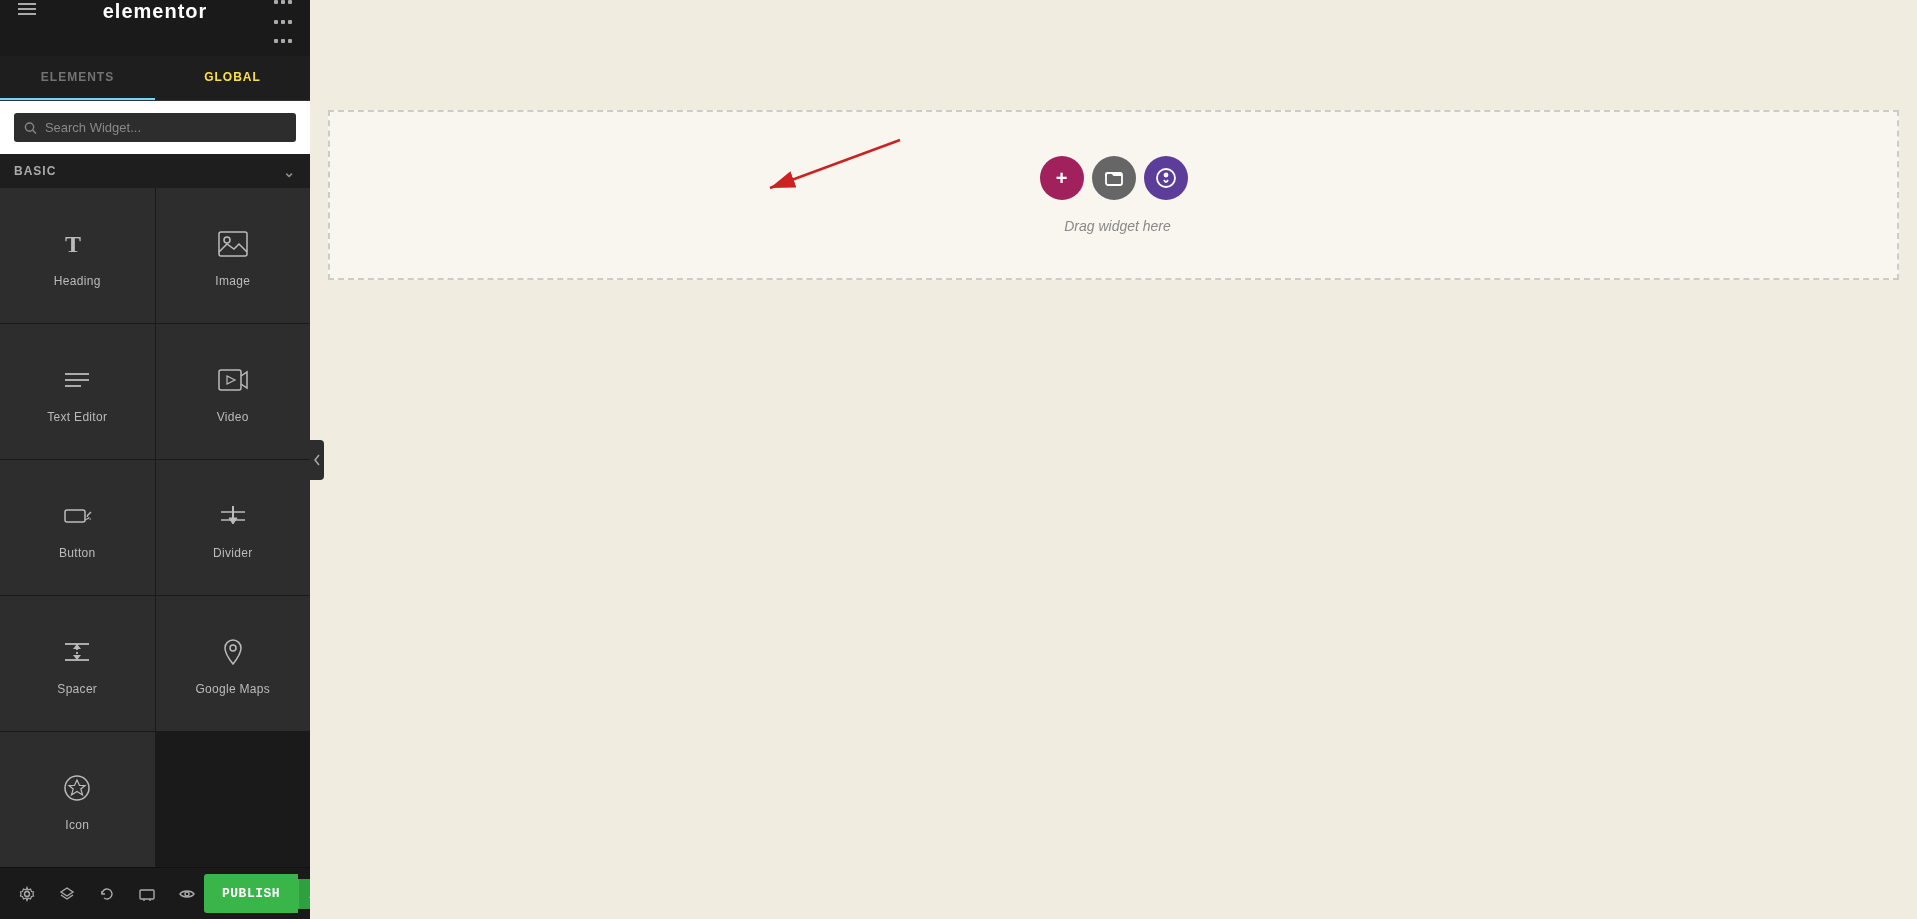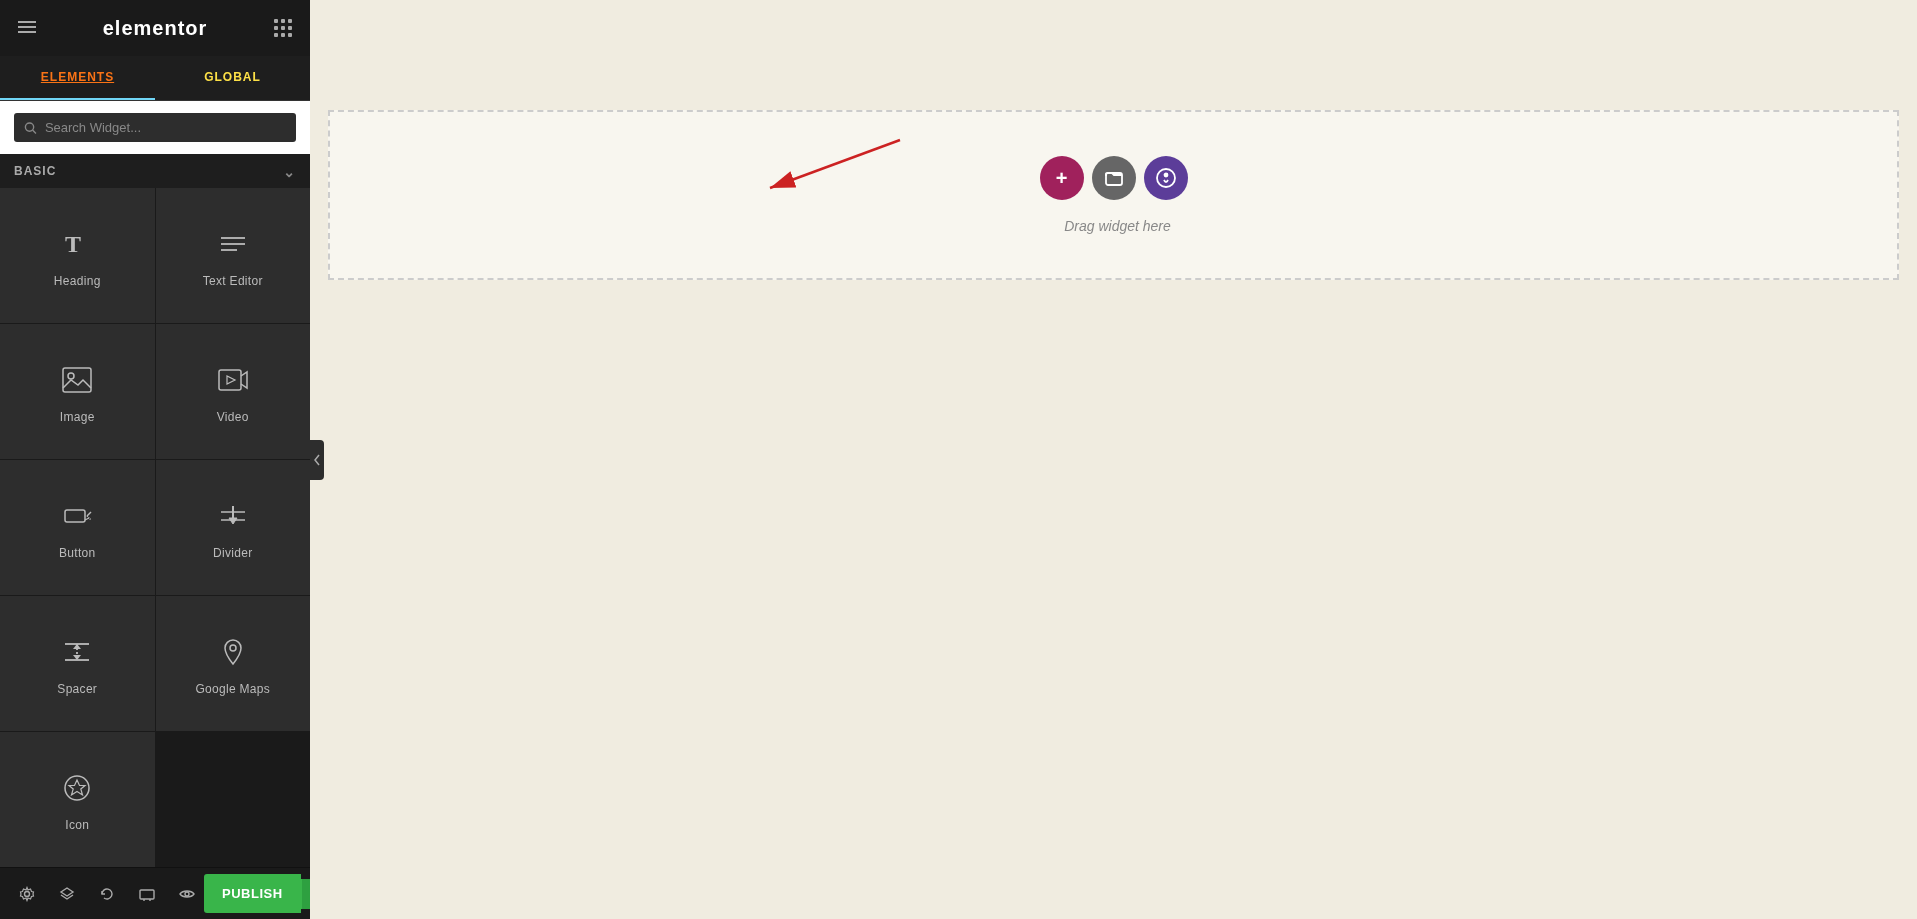"elementor" .sidebar-header { align-items: center -> none }
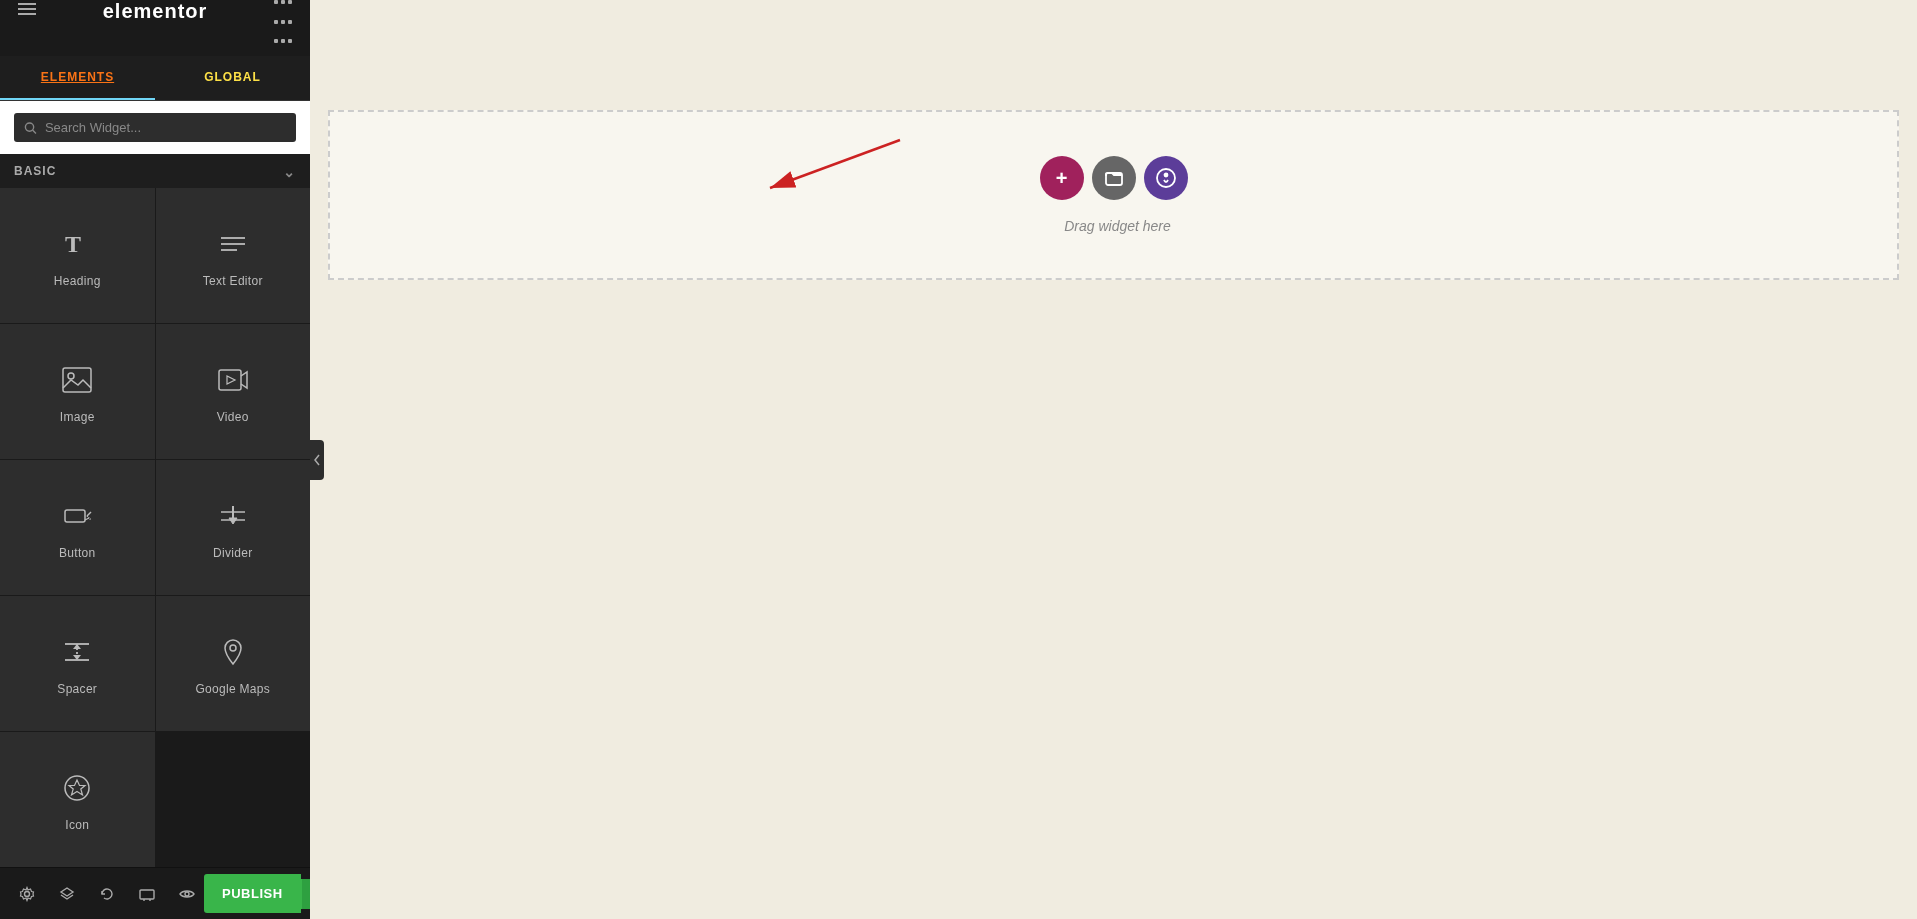"ELEMENTS" .sidebar-tab.active { color: #f97316 -> #737373; text-decoration: underline -> none }
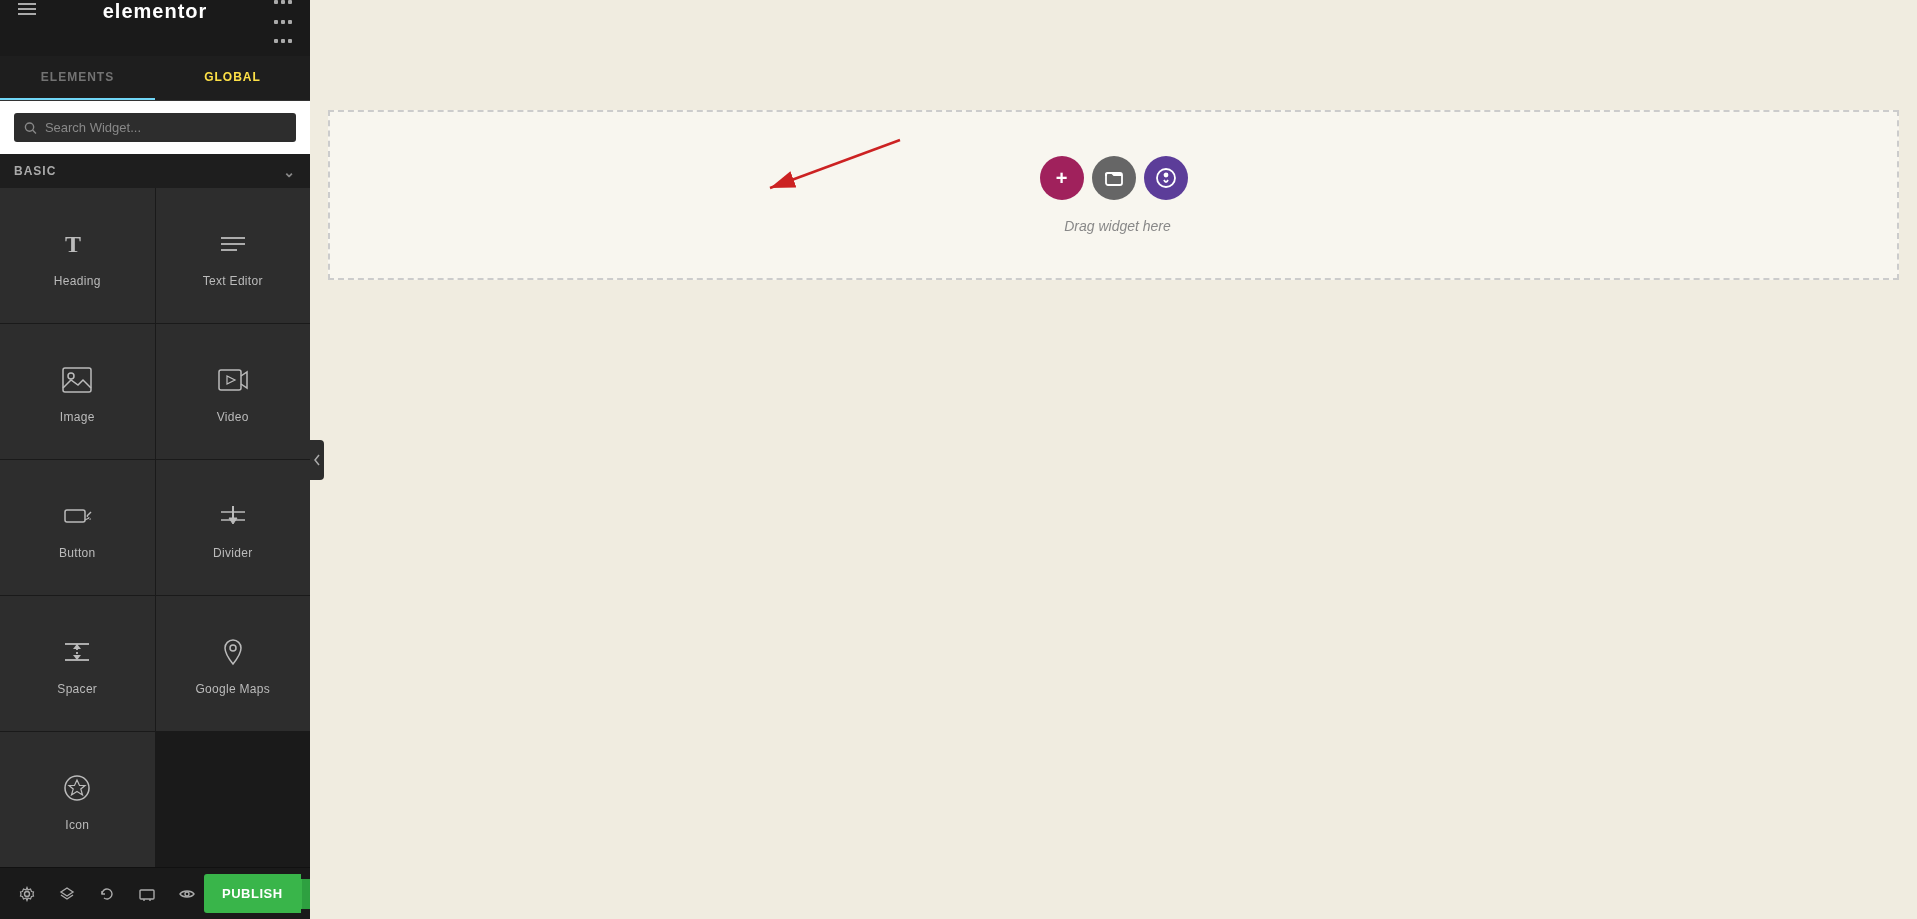"Text Editor" div.widget-item { order: before "Image" -> after "Image" }
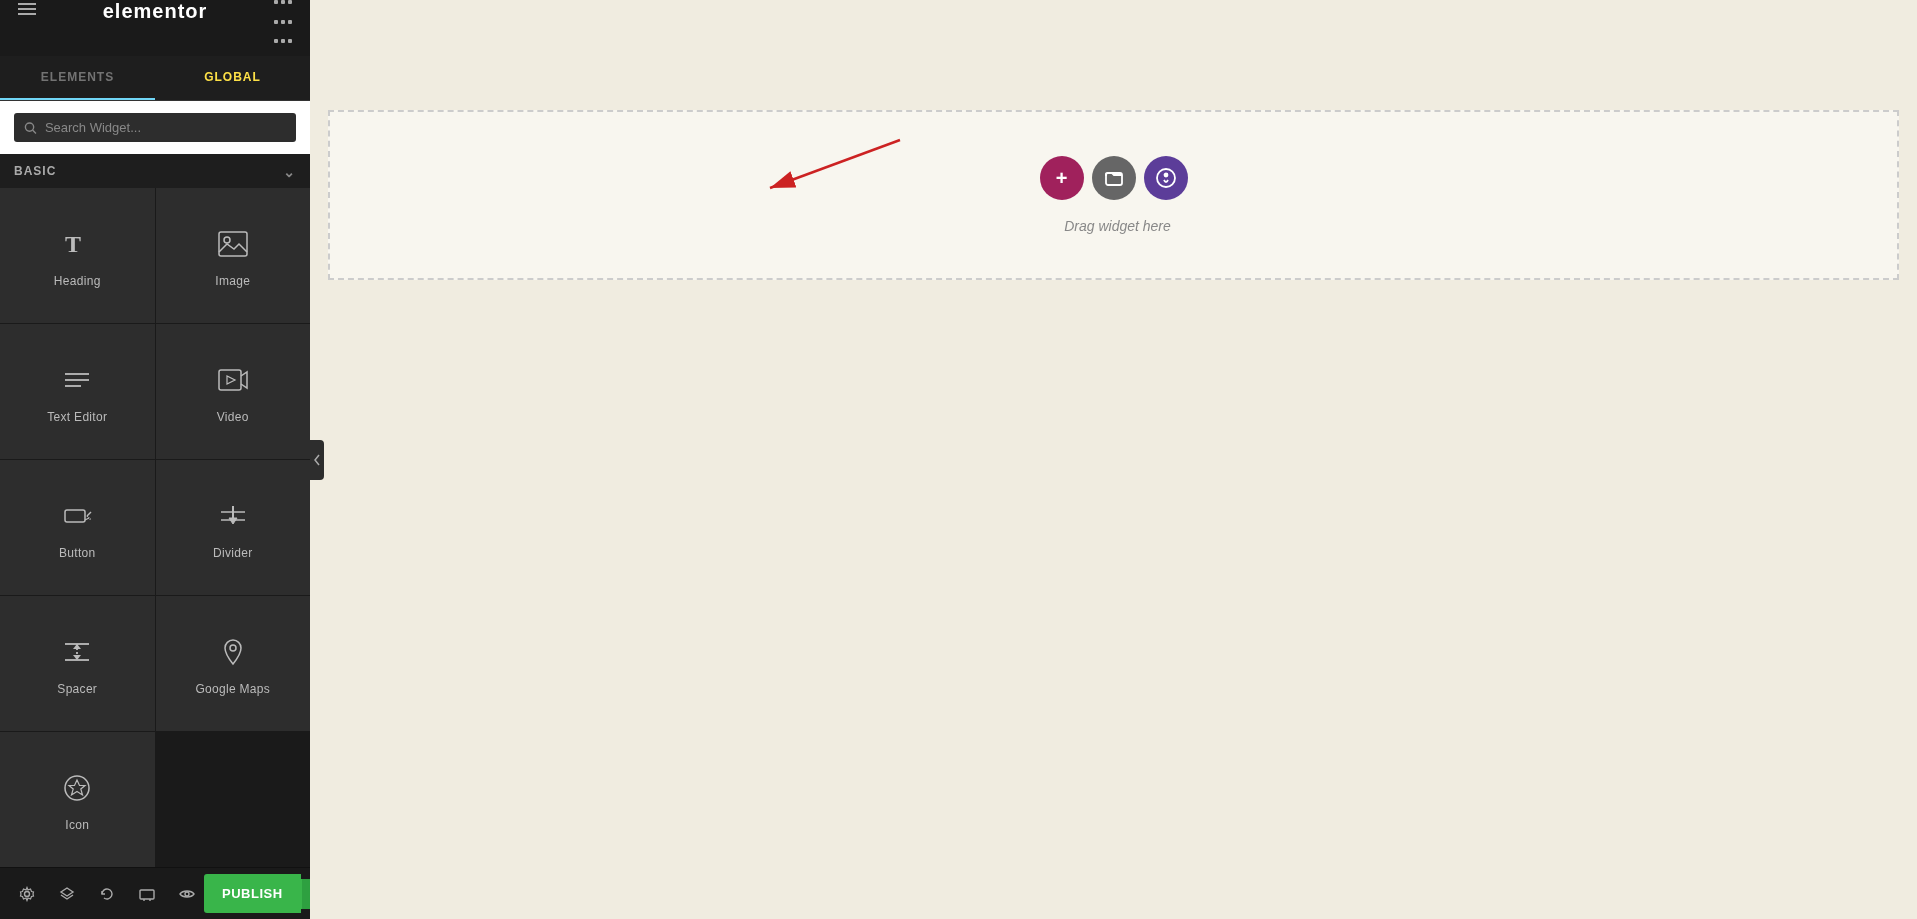"PUBLISH" .publish-btn { font-family: none -> Liberation Mono, monospace }
